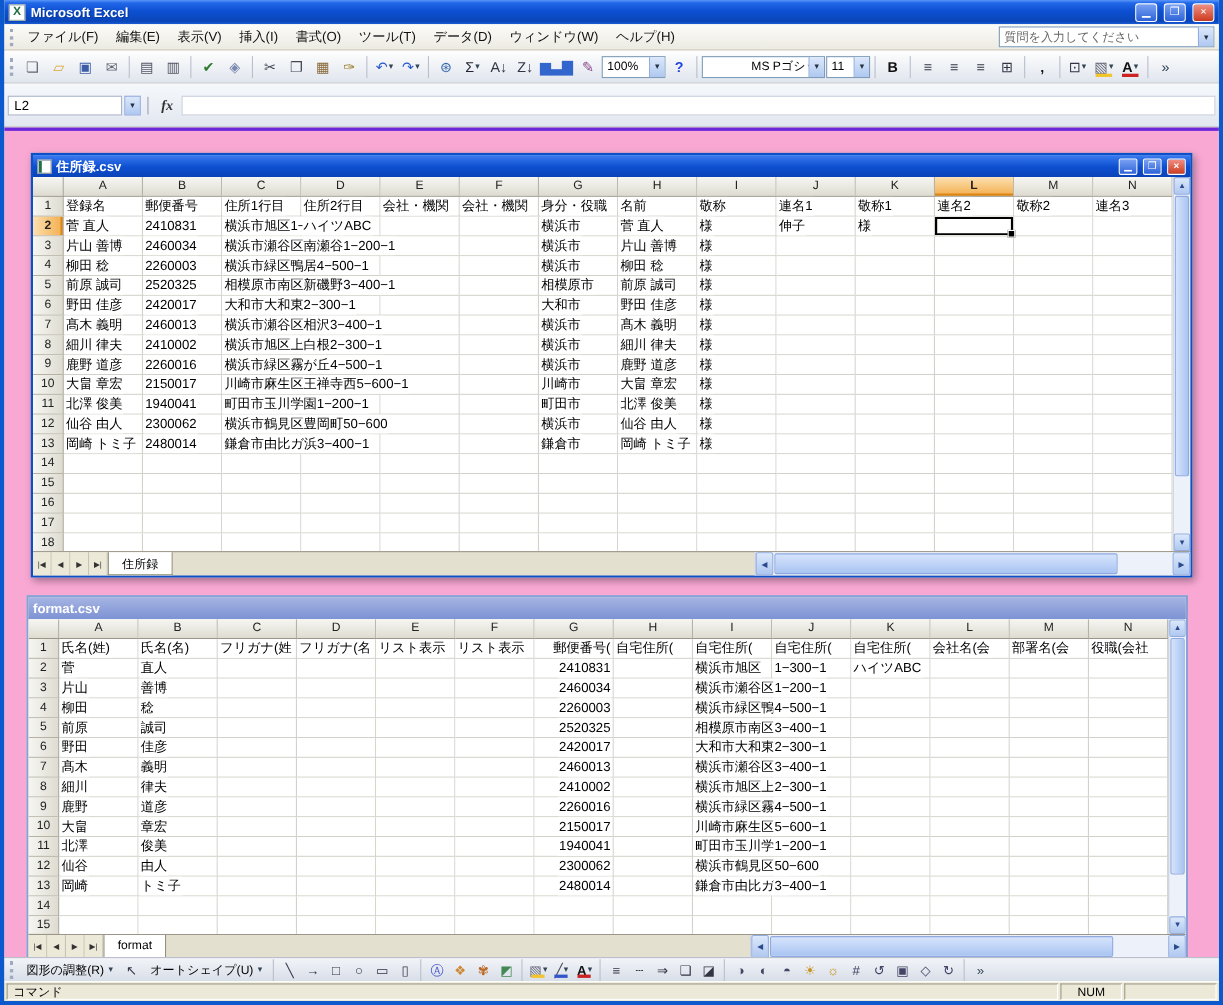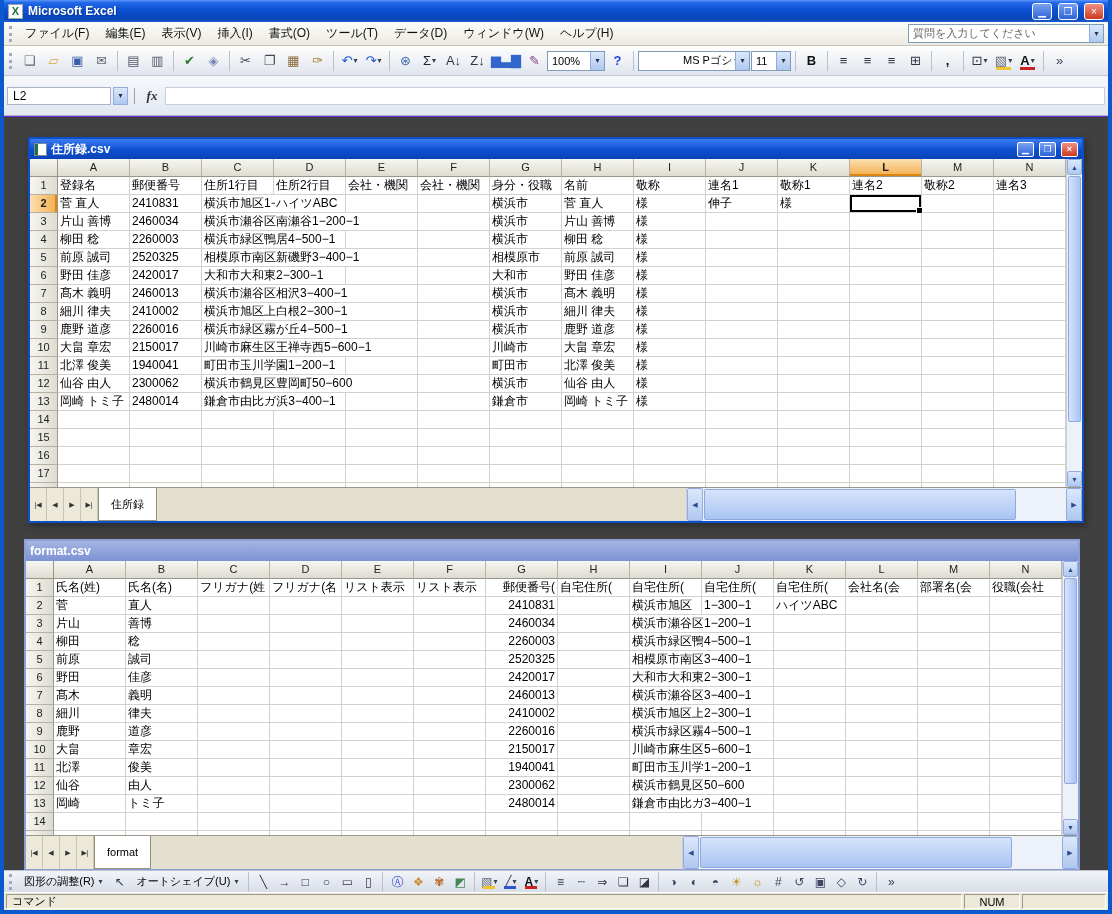"住所録.csv" .mdi { background: #404040 -> #f9a8d4; border-top: 1px solid #6d28d9 -> 3px solid #6d28d9 }
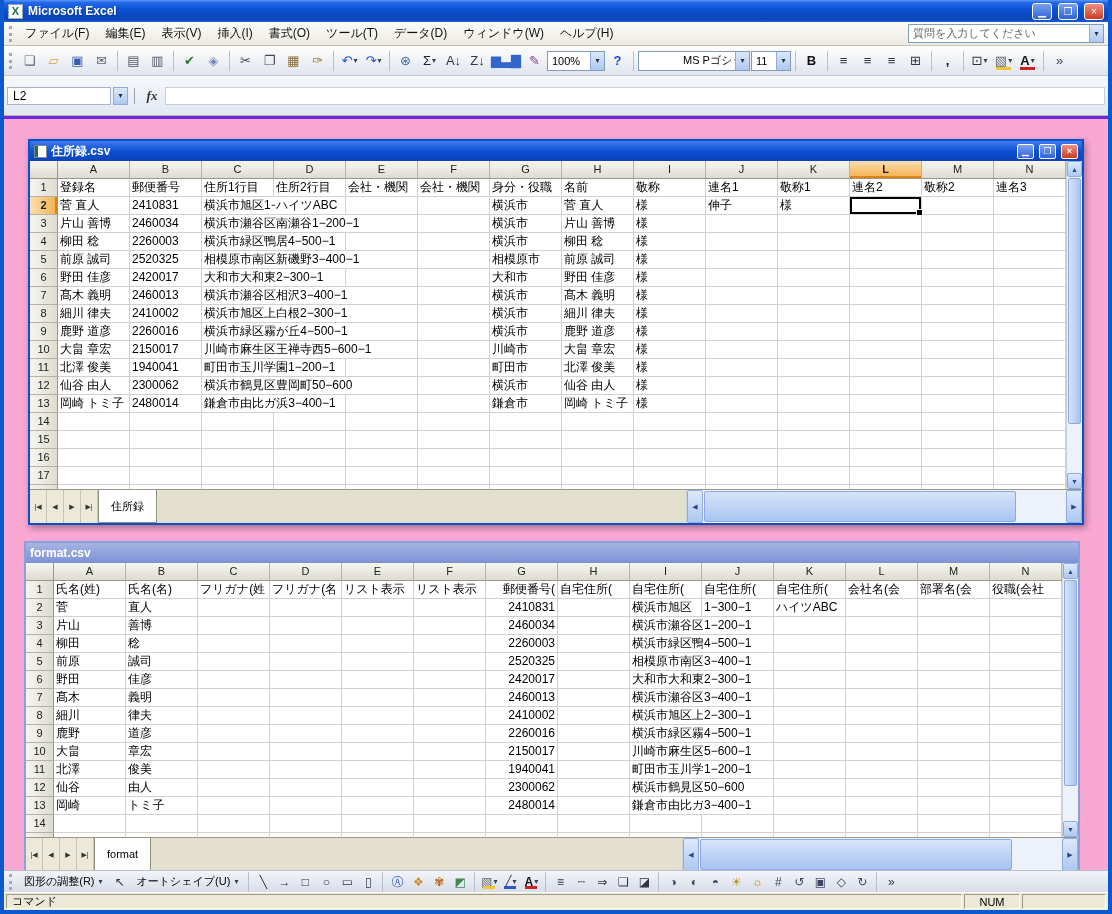"住所録" .tabbar { height: 34px -> 22px }
